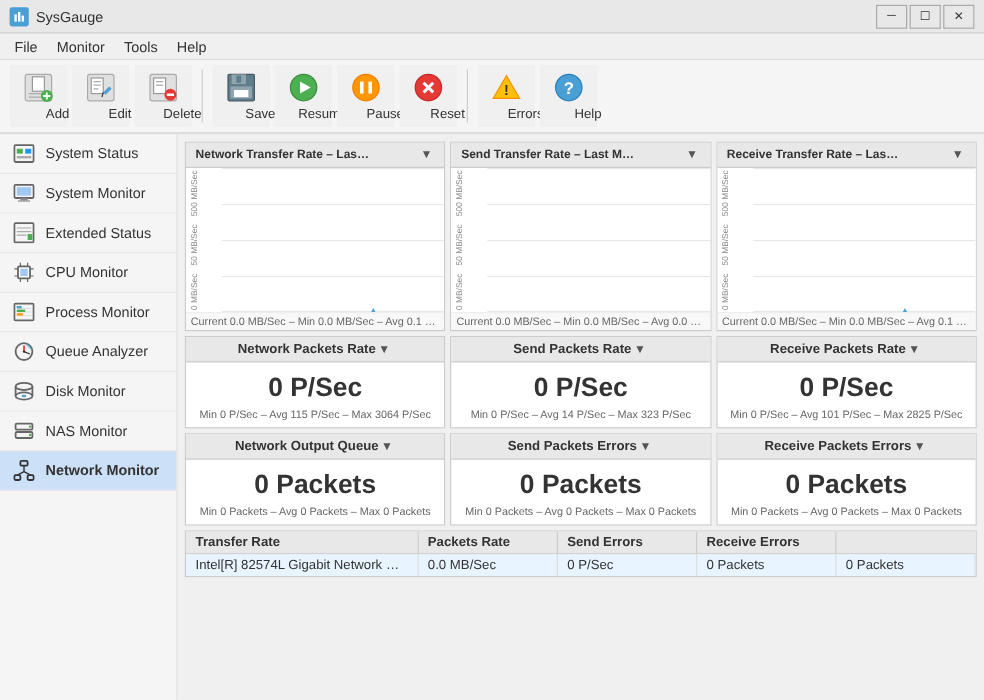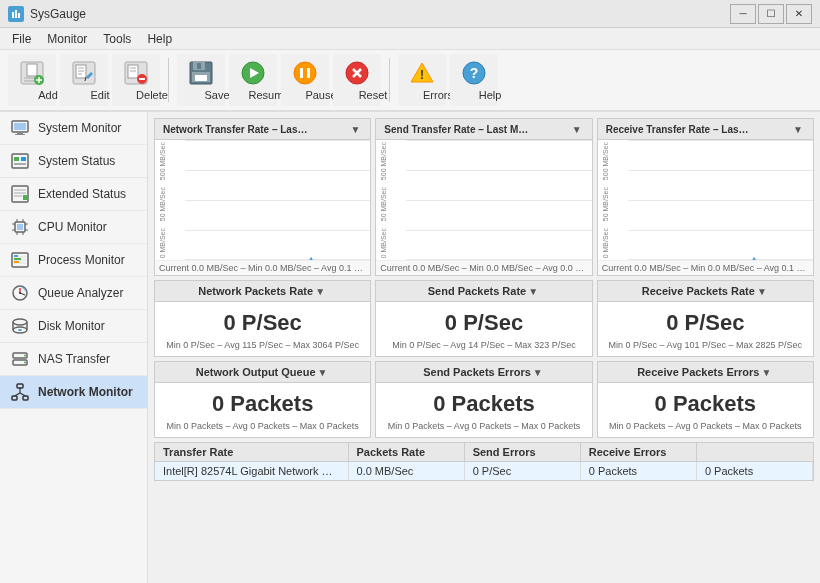"System Monitor" div.sidebar-item { order: before "System Status" -> after "System Status" }
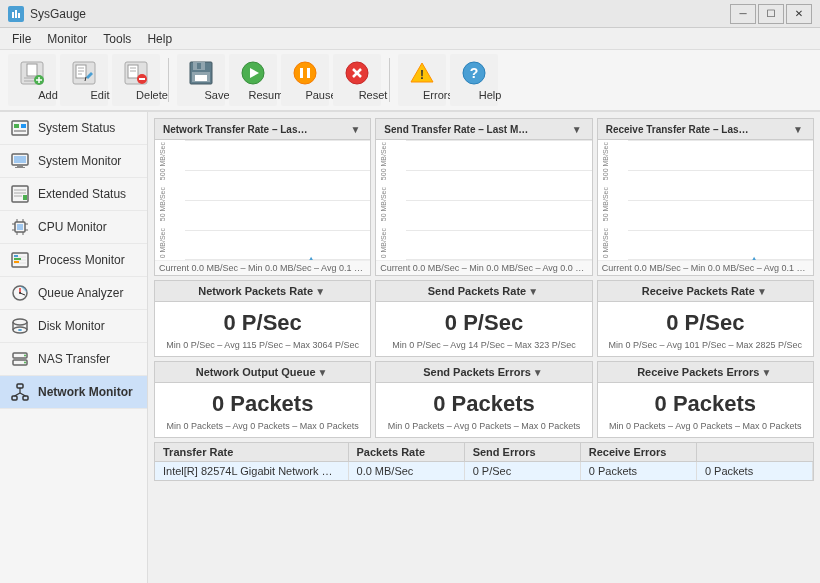"NAS Transfer" span.sidebar-item-label { text: Transfer -> Monitor }
